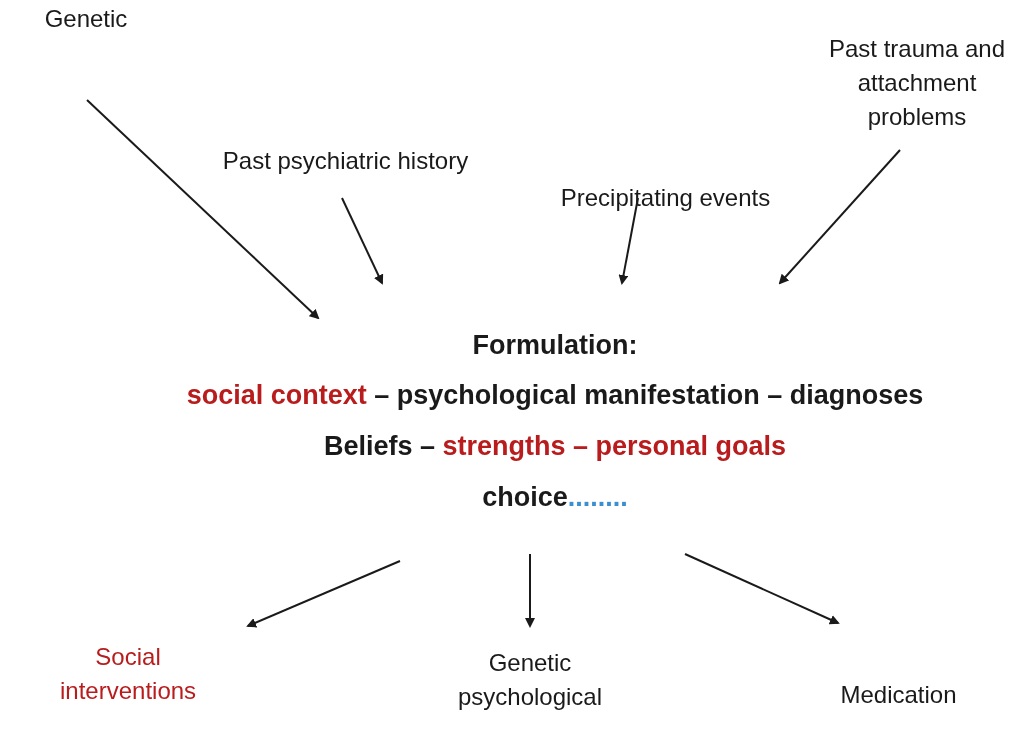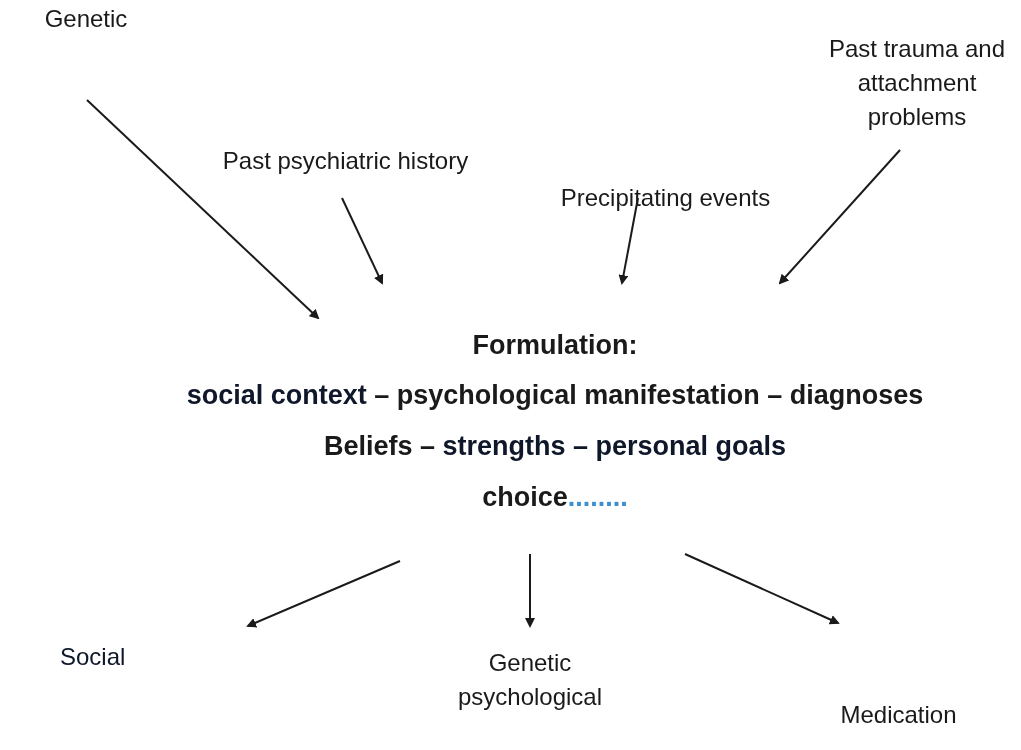"social context" .red { color: #0f172a -> #b91c1c }
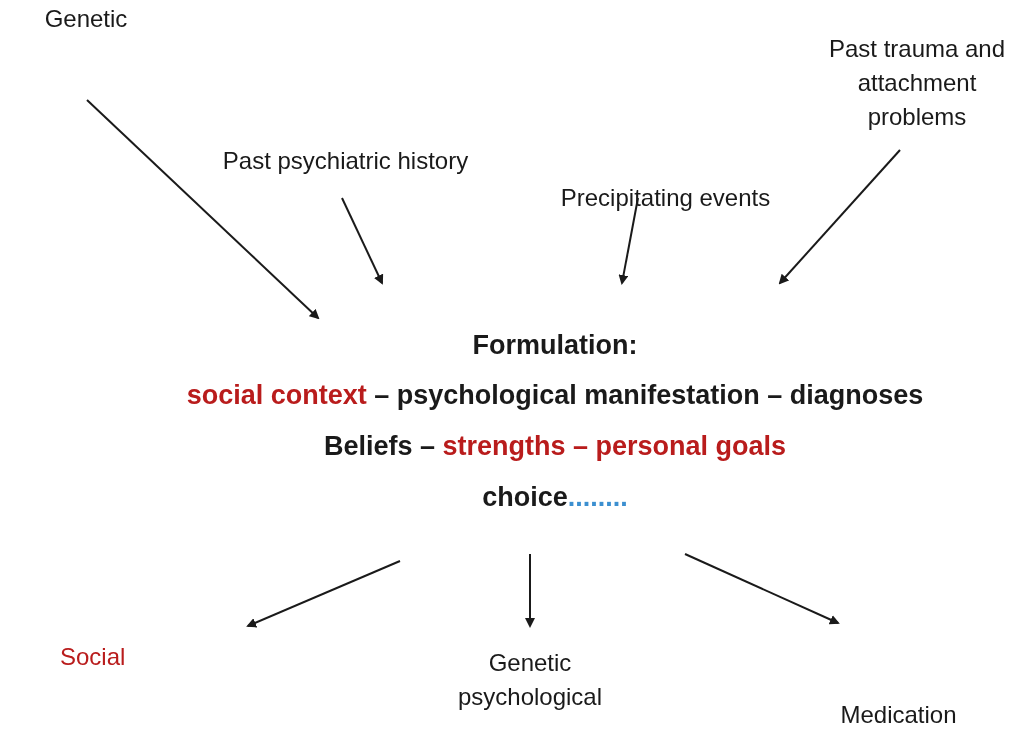"interventions" div { html: none -> <div>interventions</div> }
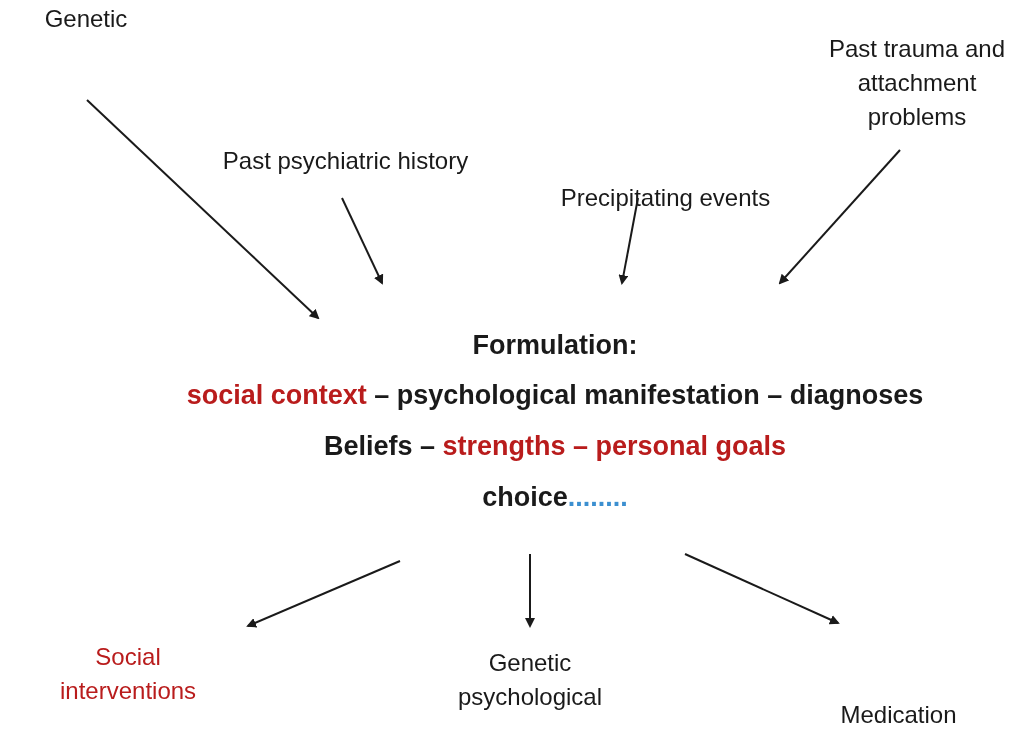"Medication" div.lbl { margin-top: 20px -> none }
